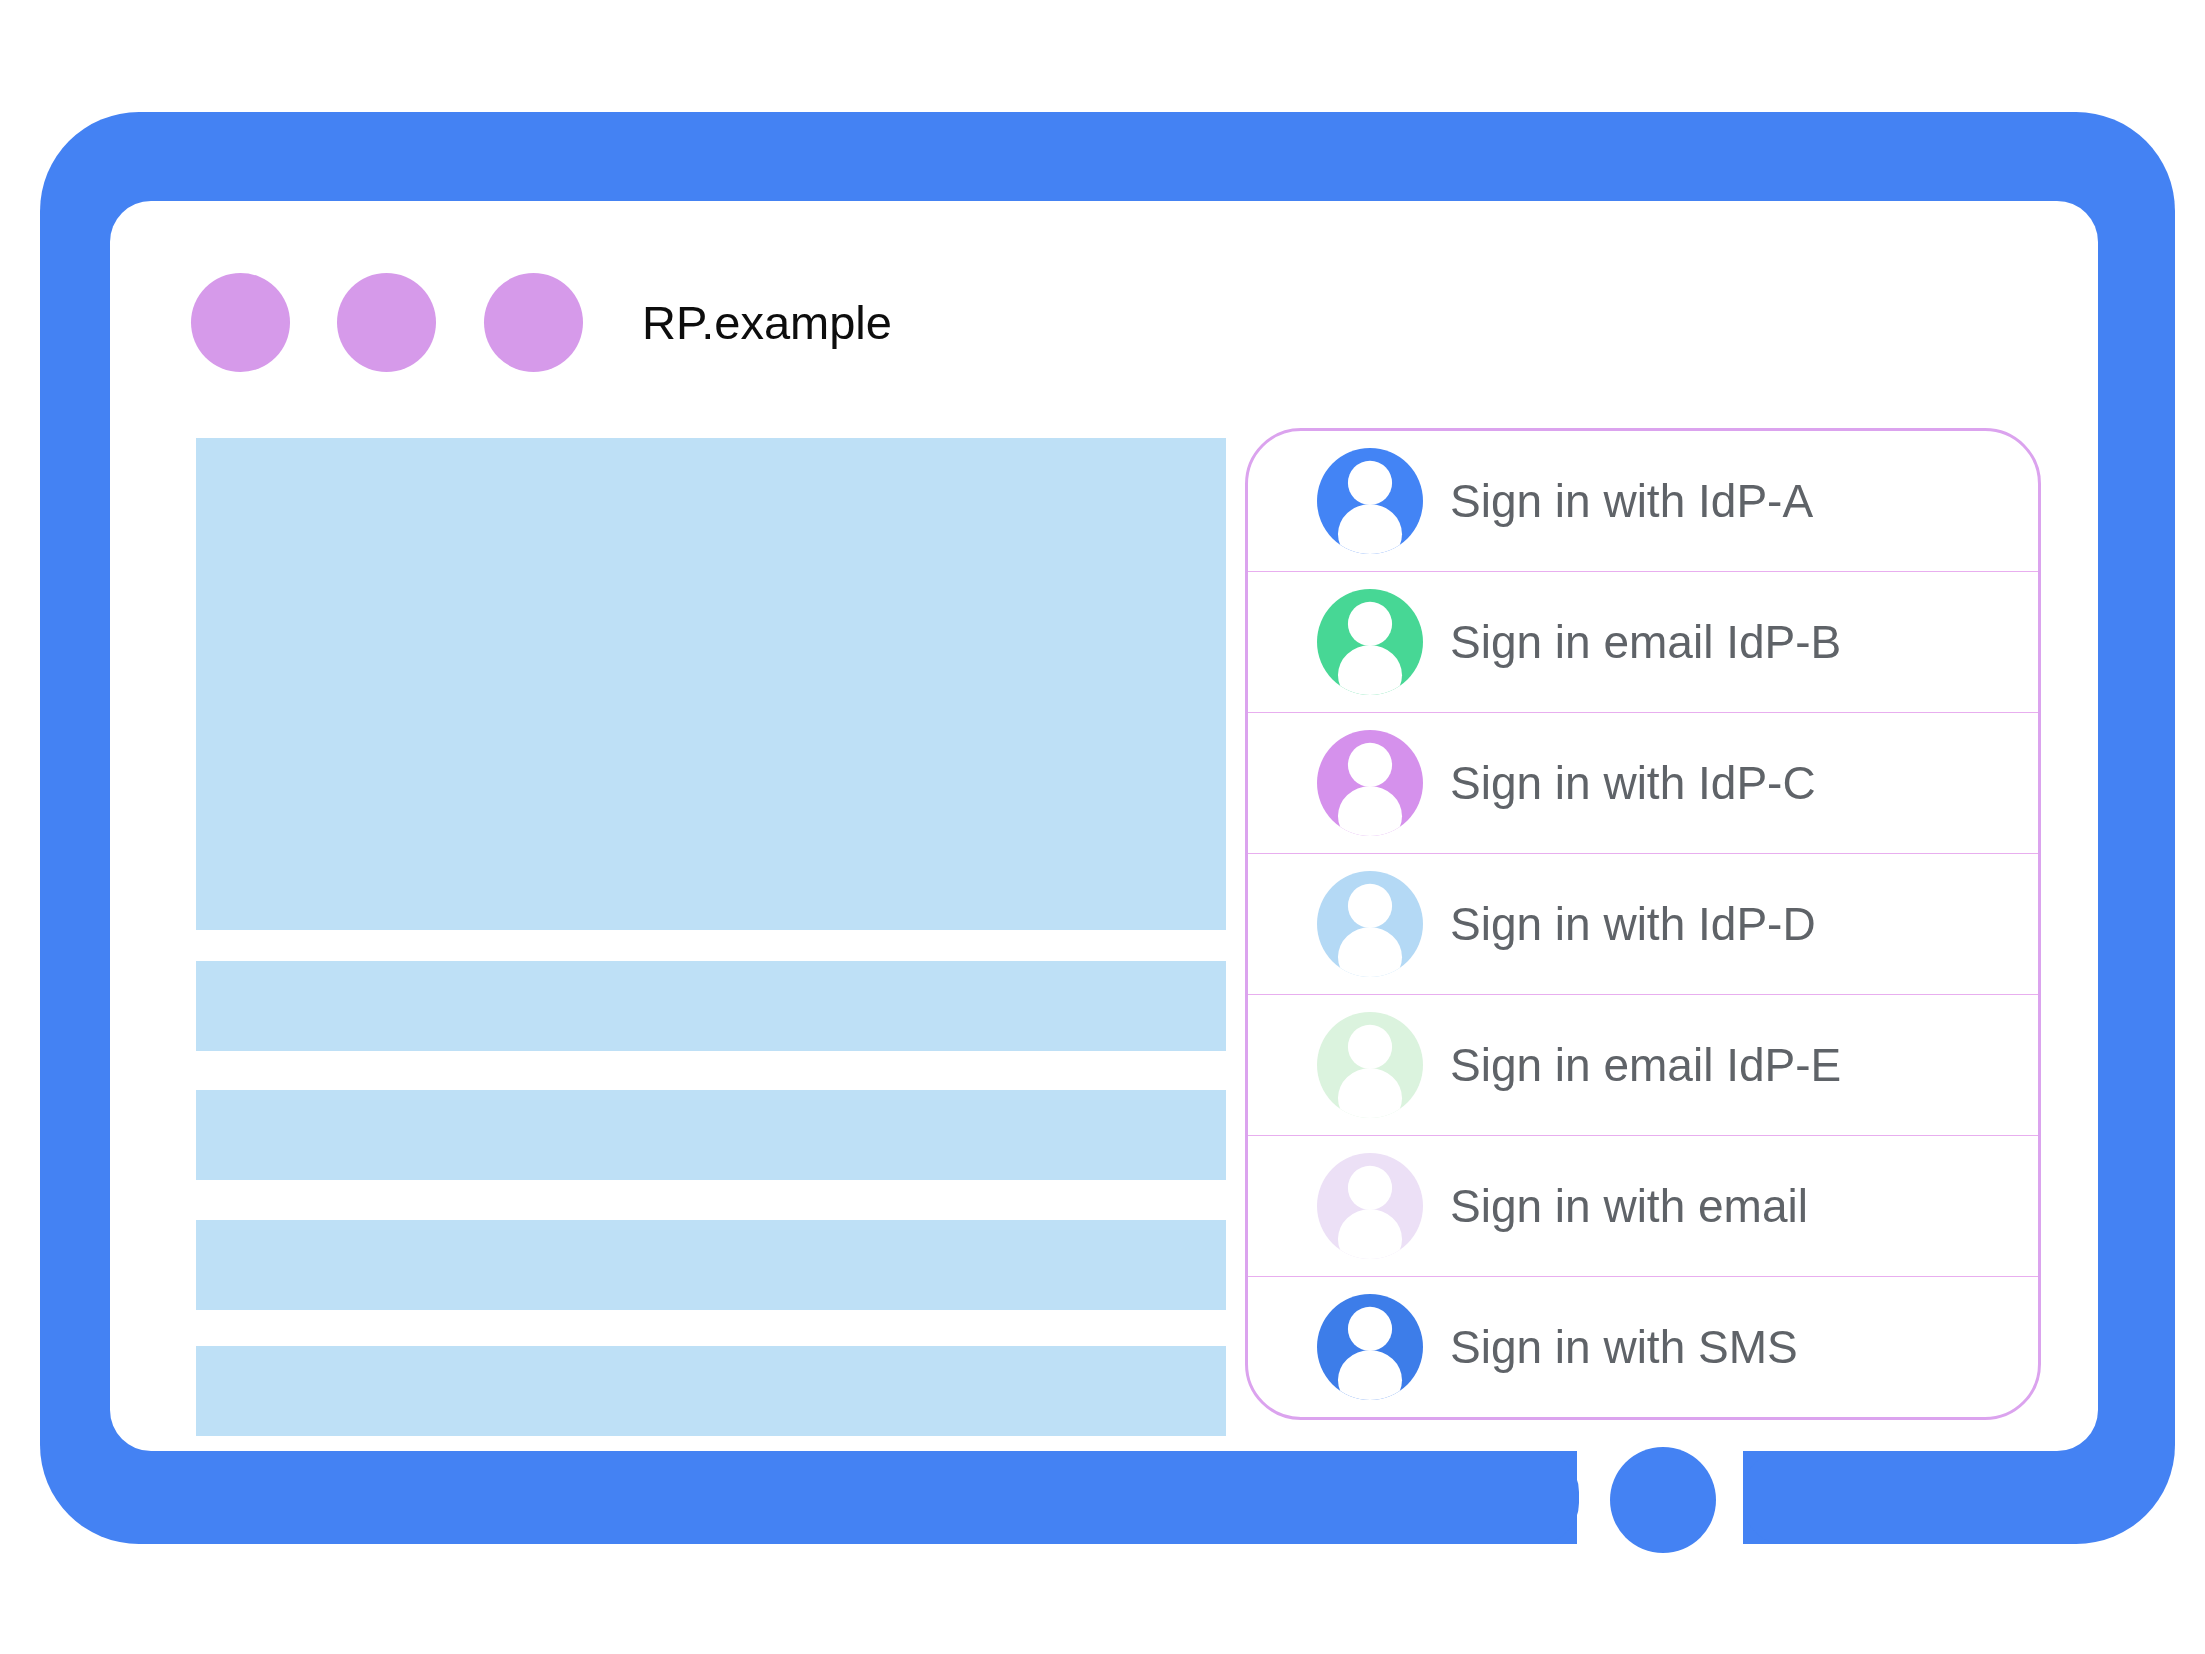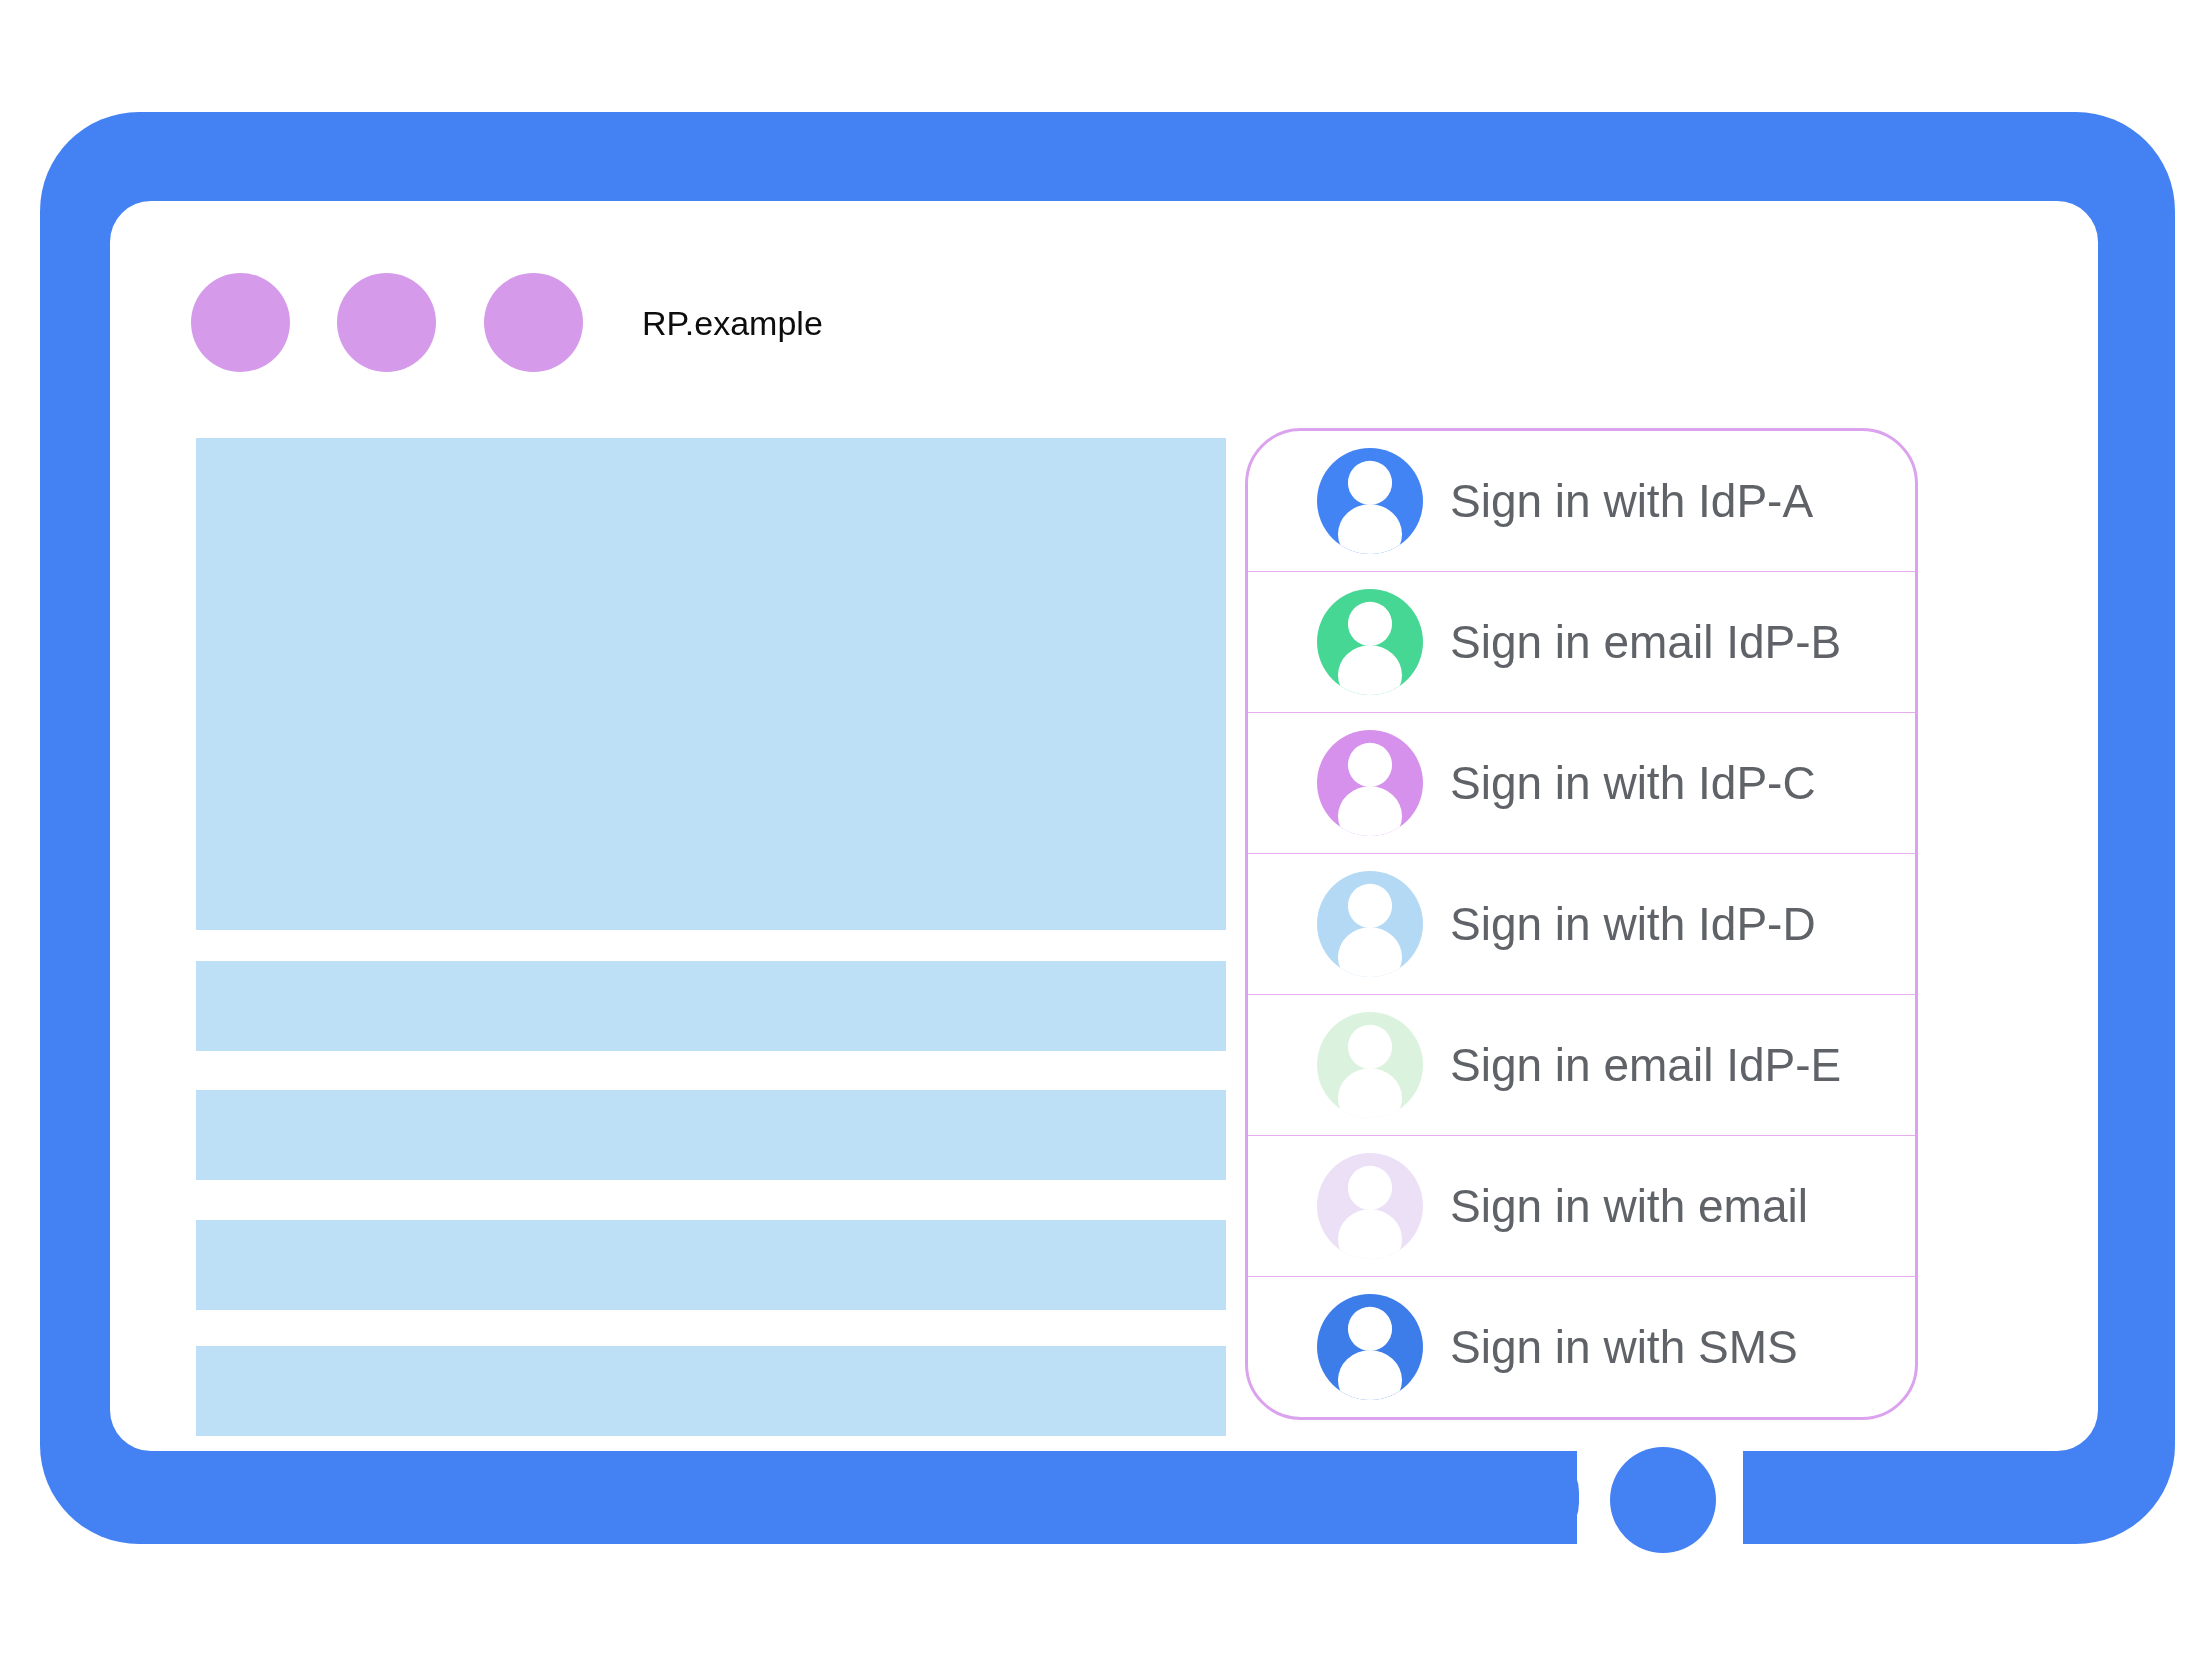"RP.example" .title { font-size: 34px -> 47px }
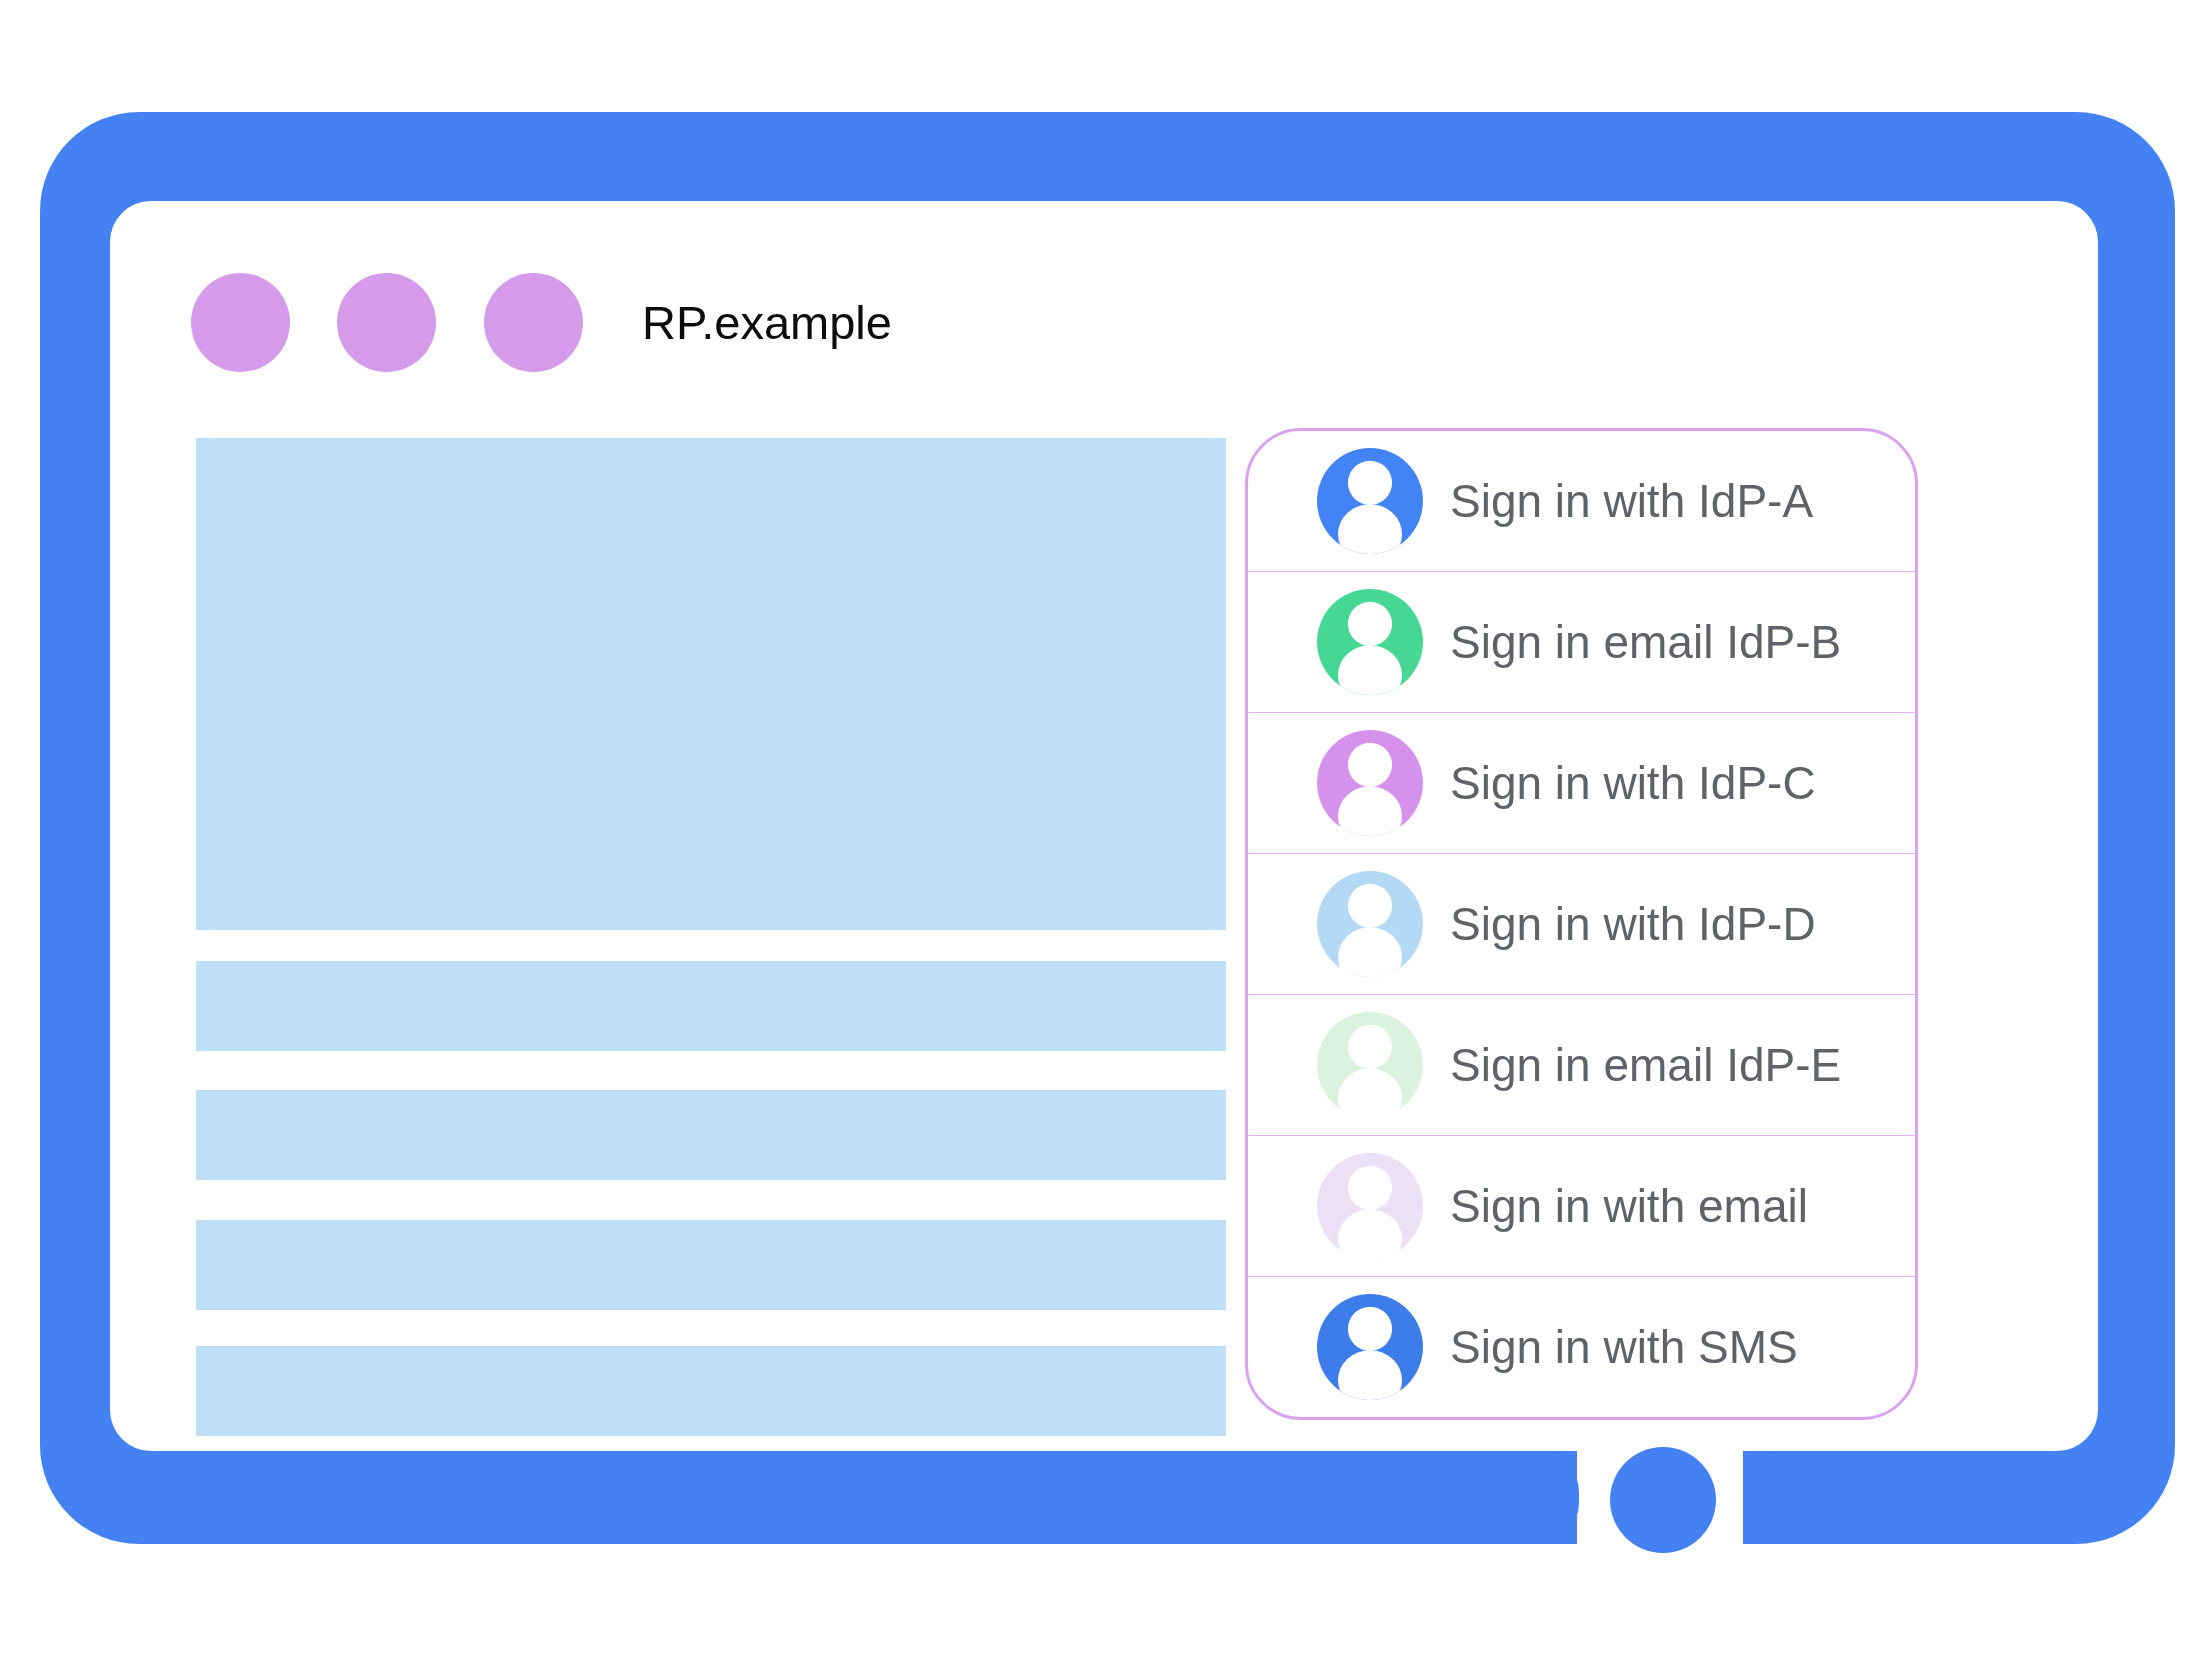"Sign in with IdP-A" .panel { width: 673px -> 796px }
